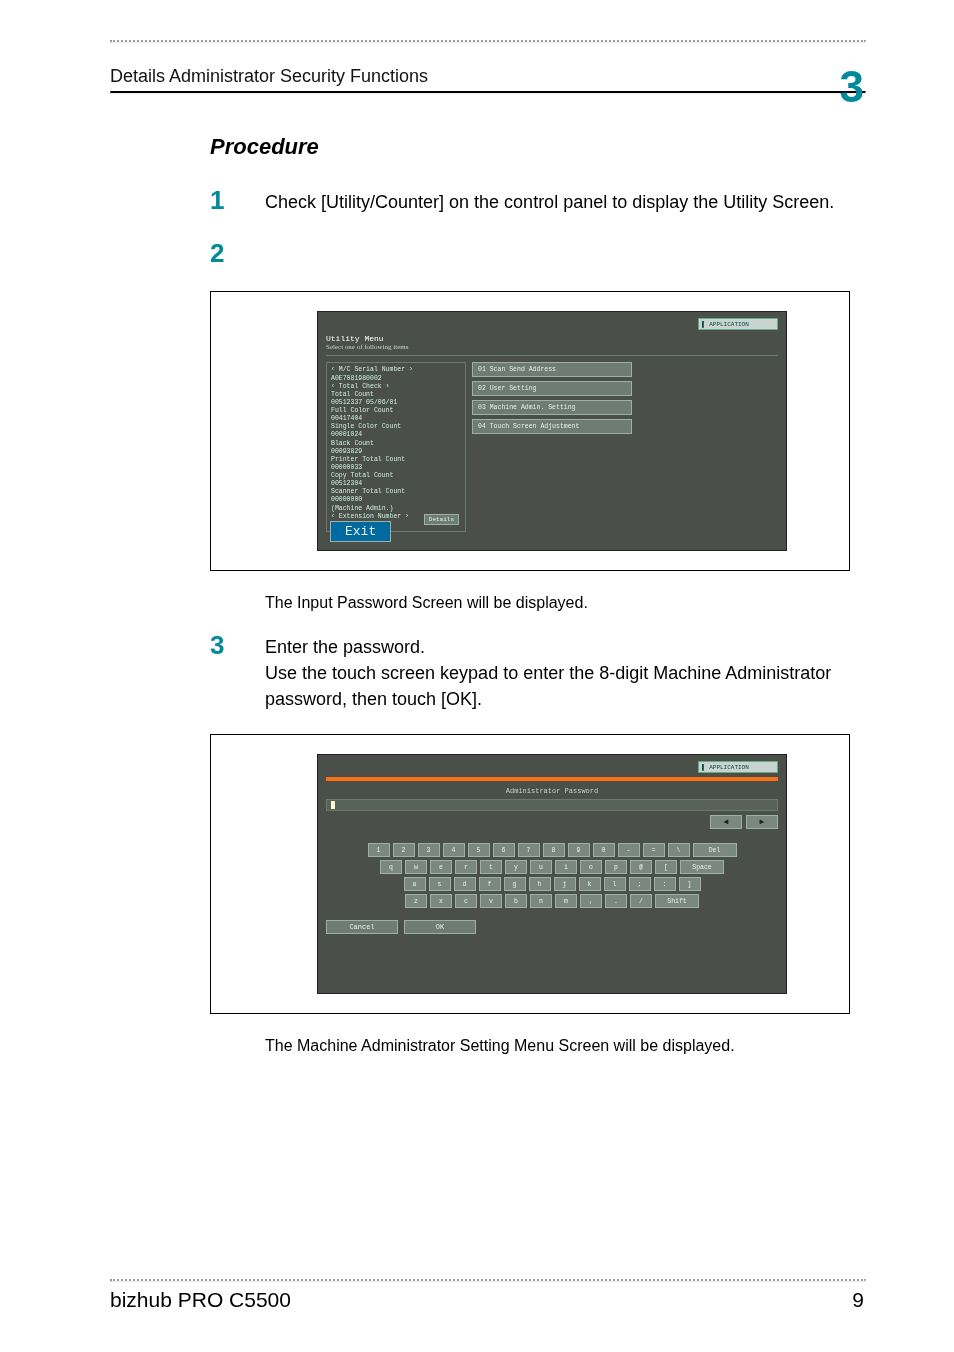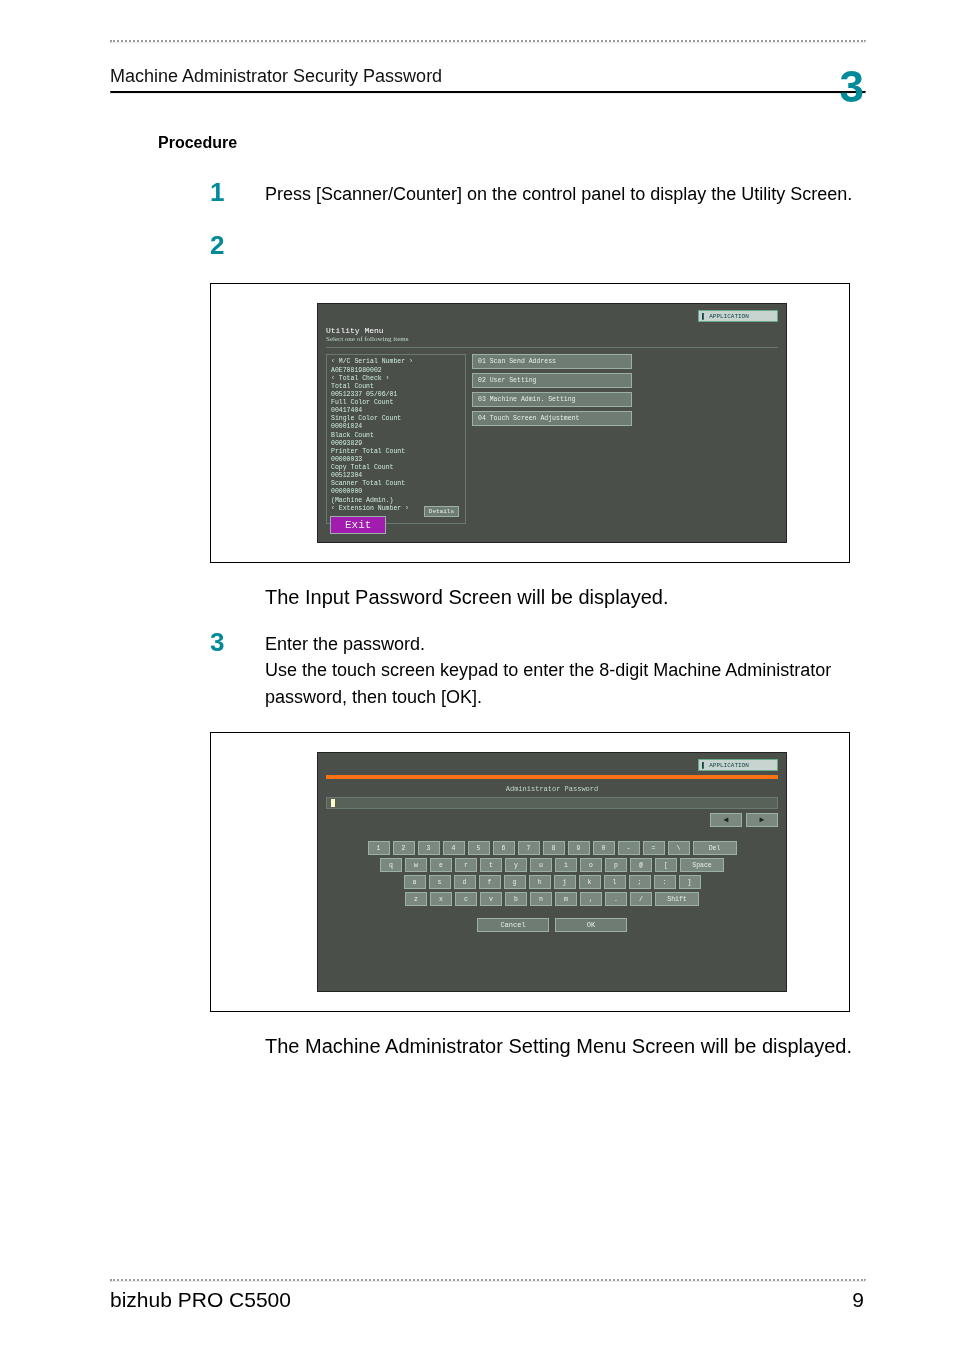"Machine Administrator Security Password" span.header-text { text: Machine Administrator Security Password -> Details Administrator Security Functions }
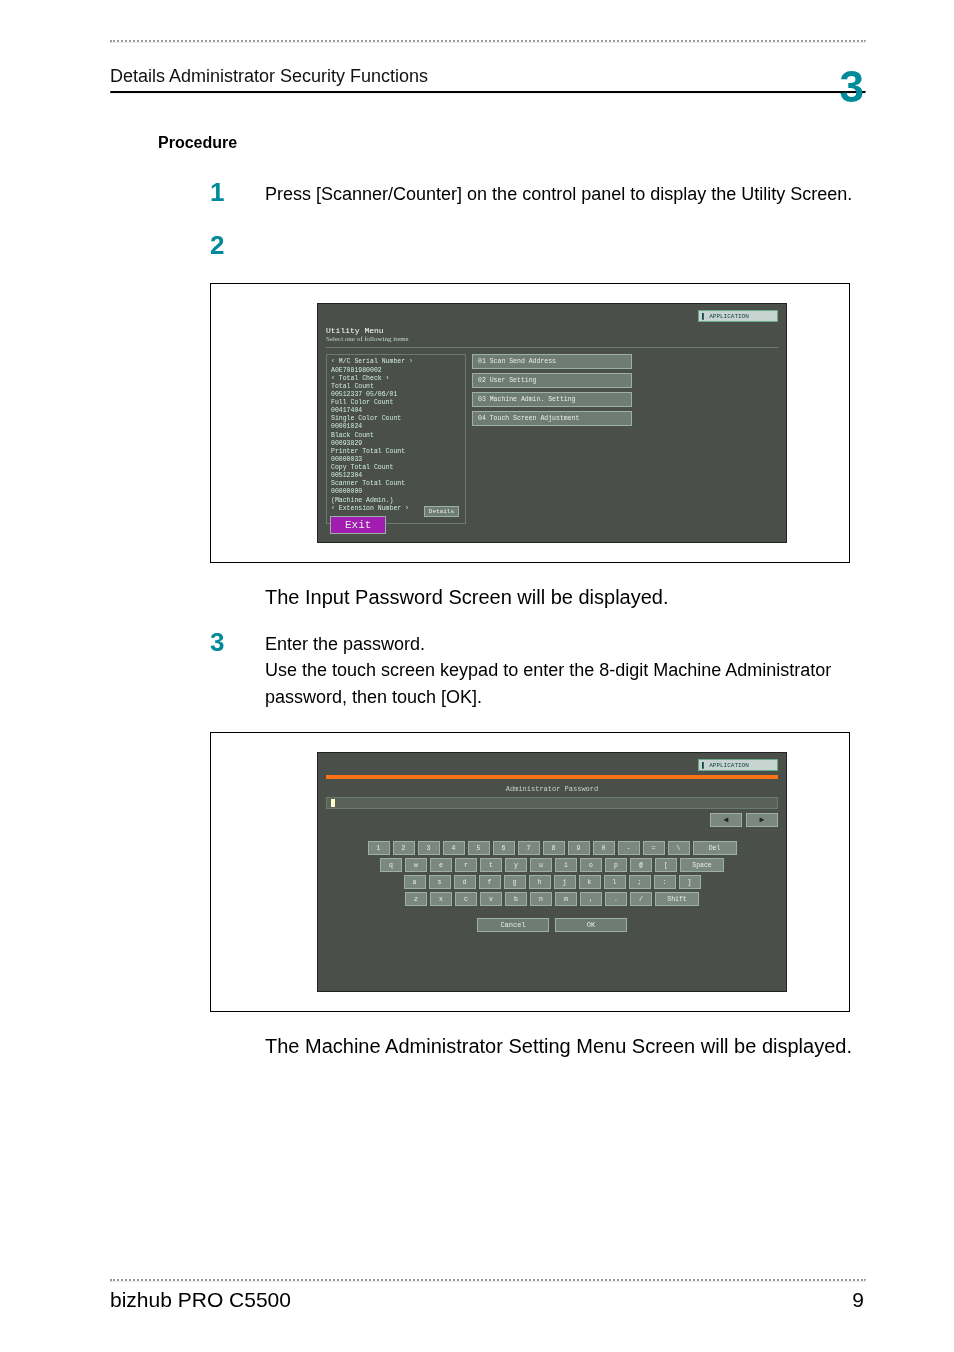"Procedure" .section-title { font-size: 16px -> 22px; font-style: none -> italic; margin: 30px 0 25px 48px -> 30px 0 25px 100px }
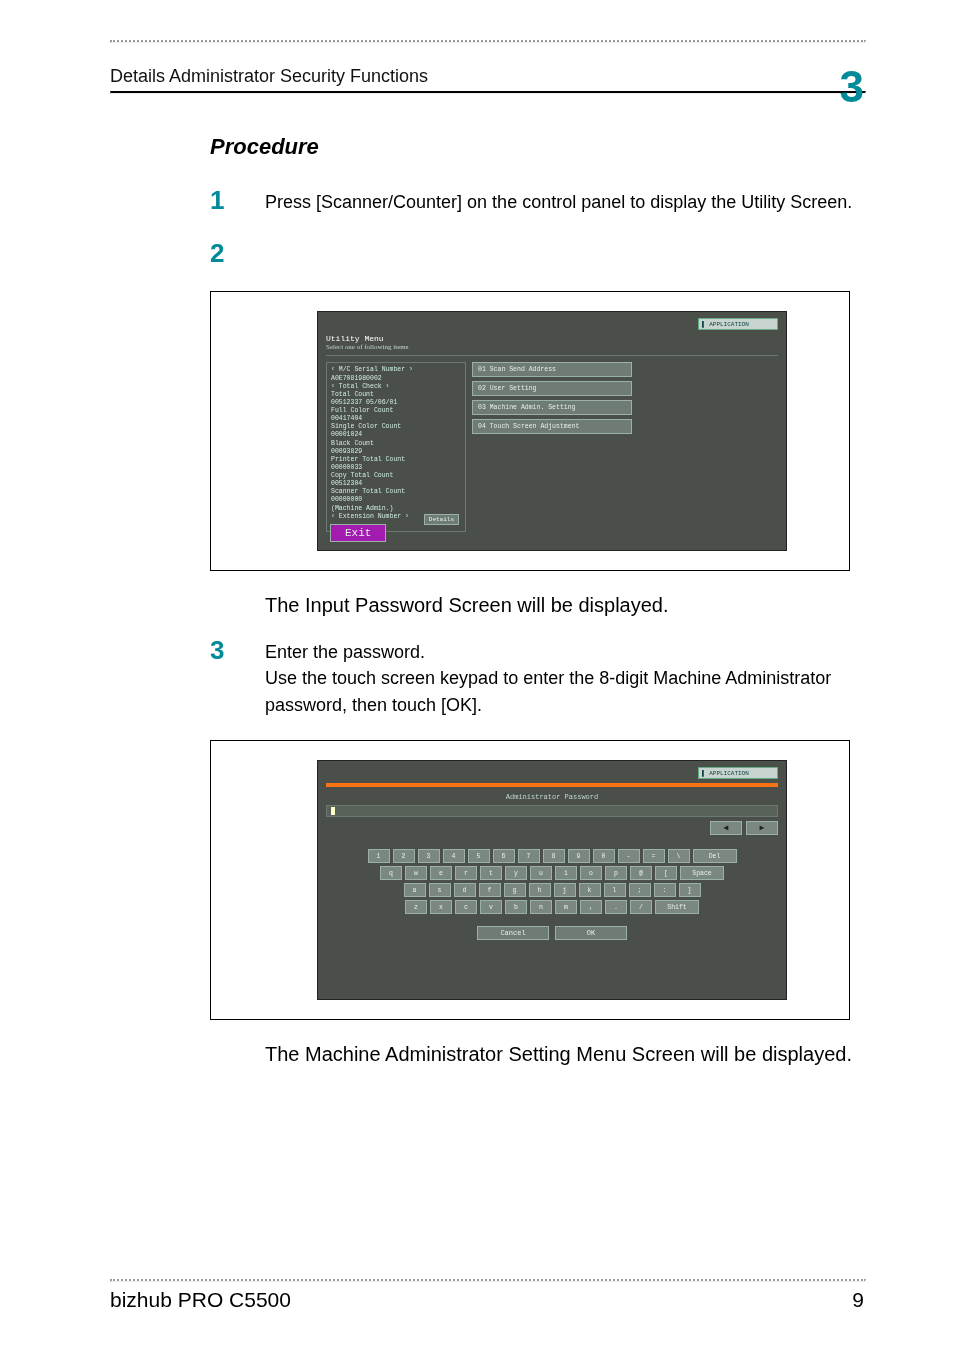"Press [Scanner/Counter] on the control" div.step-text { text: Press [Scanner/Counter -> Check [Utility/Counter }
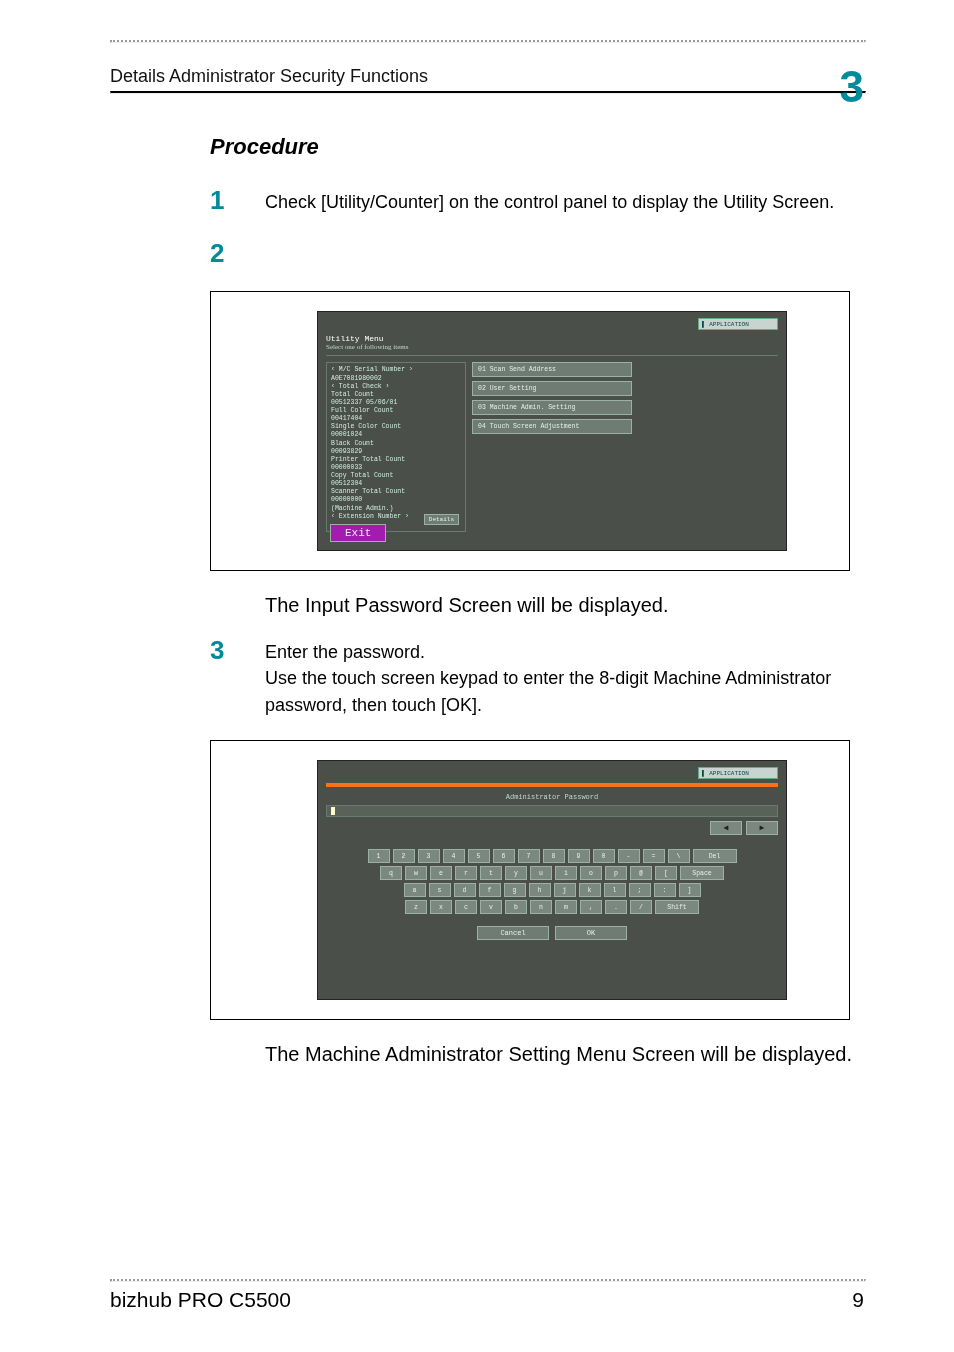"Exit" .exit-btn { background: #a21caf -> #0369a1; font-size: 11px -> 13px }
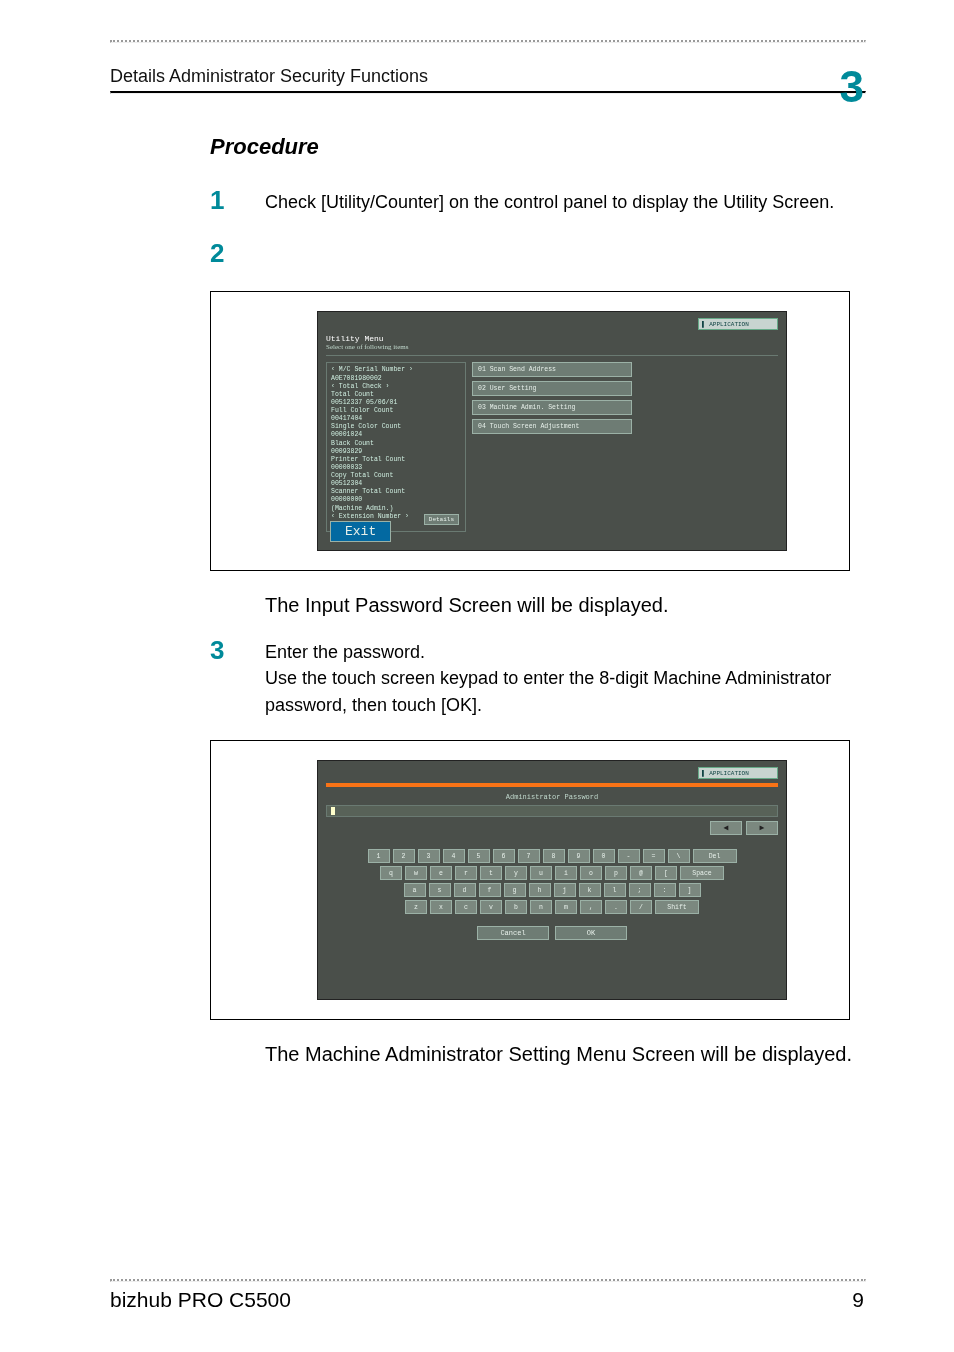"The Input Password Screen will" .body-text { font-size: 20px -> 16px }
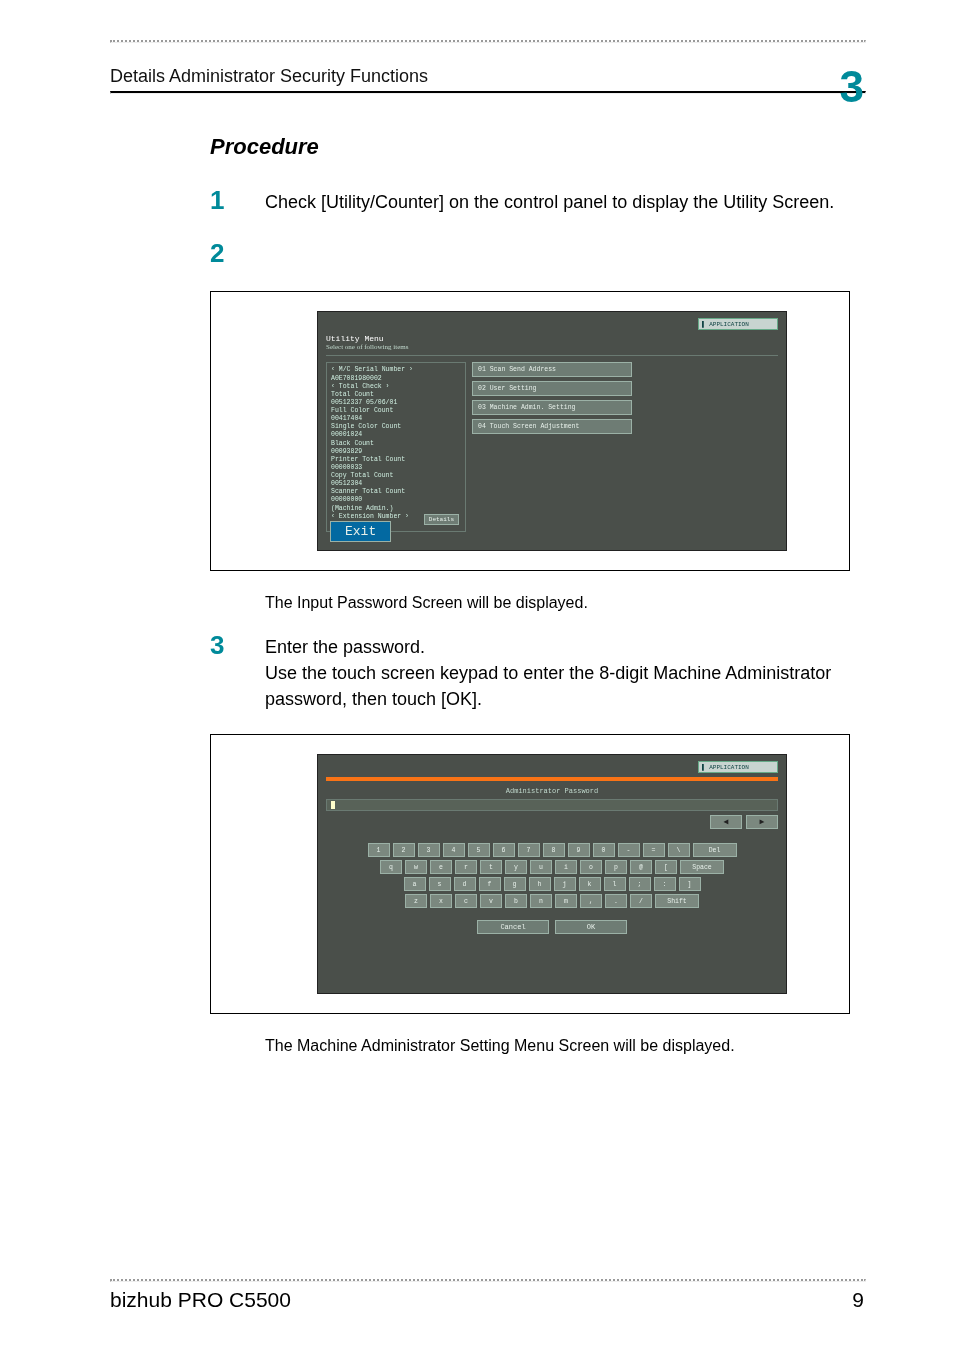"Cancel" .pw-footer { justify-content: center -> flex-start }
